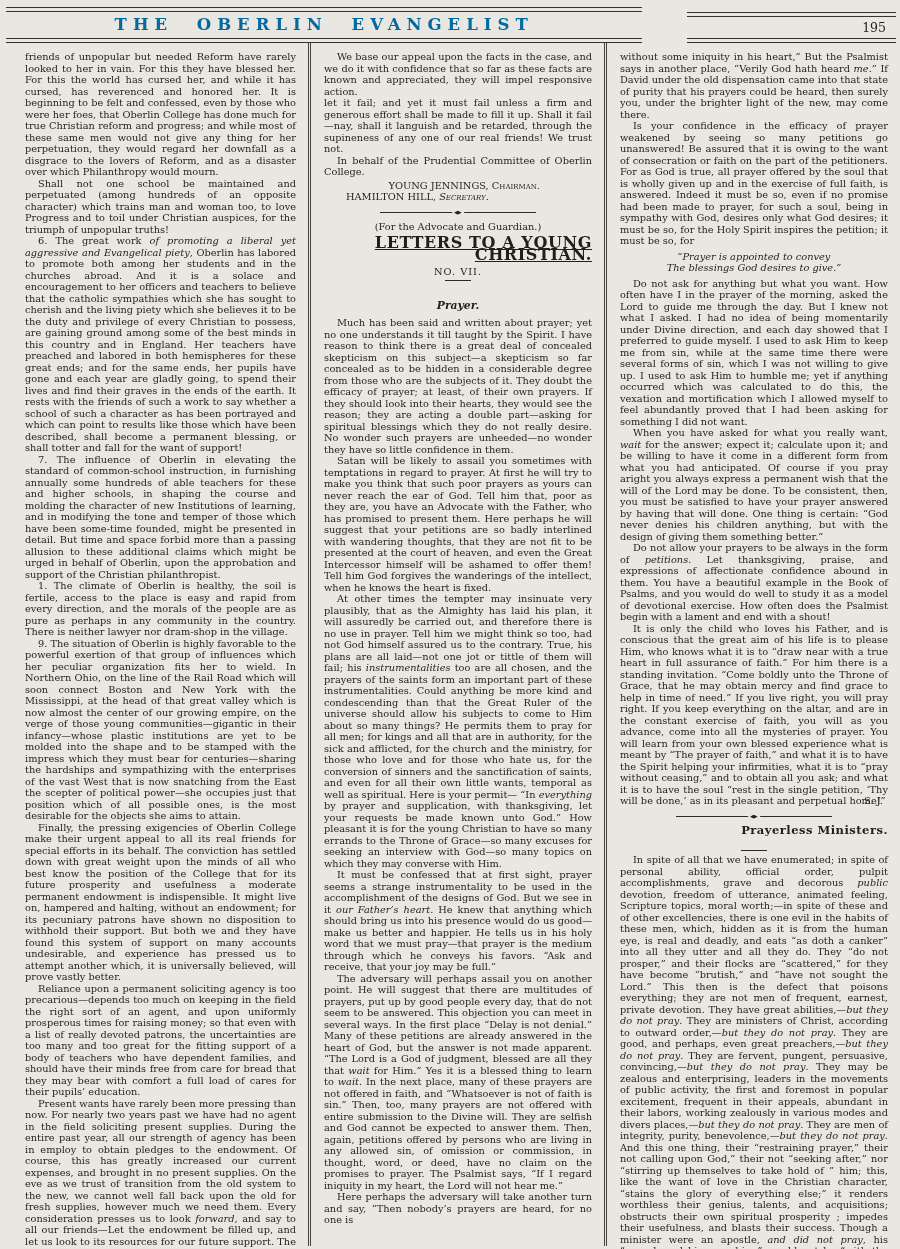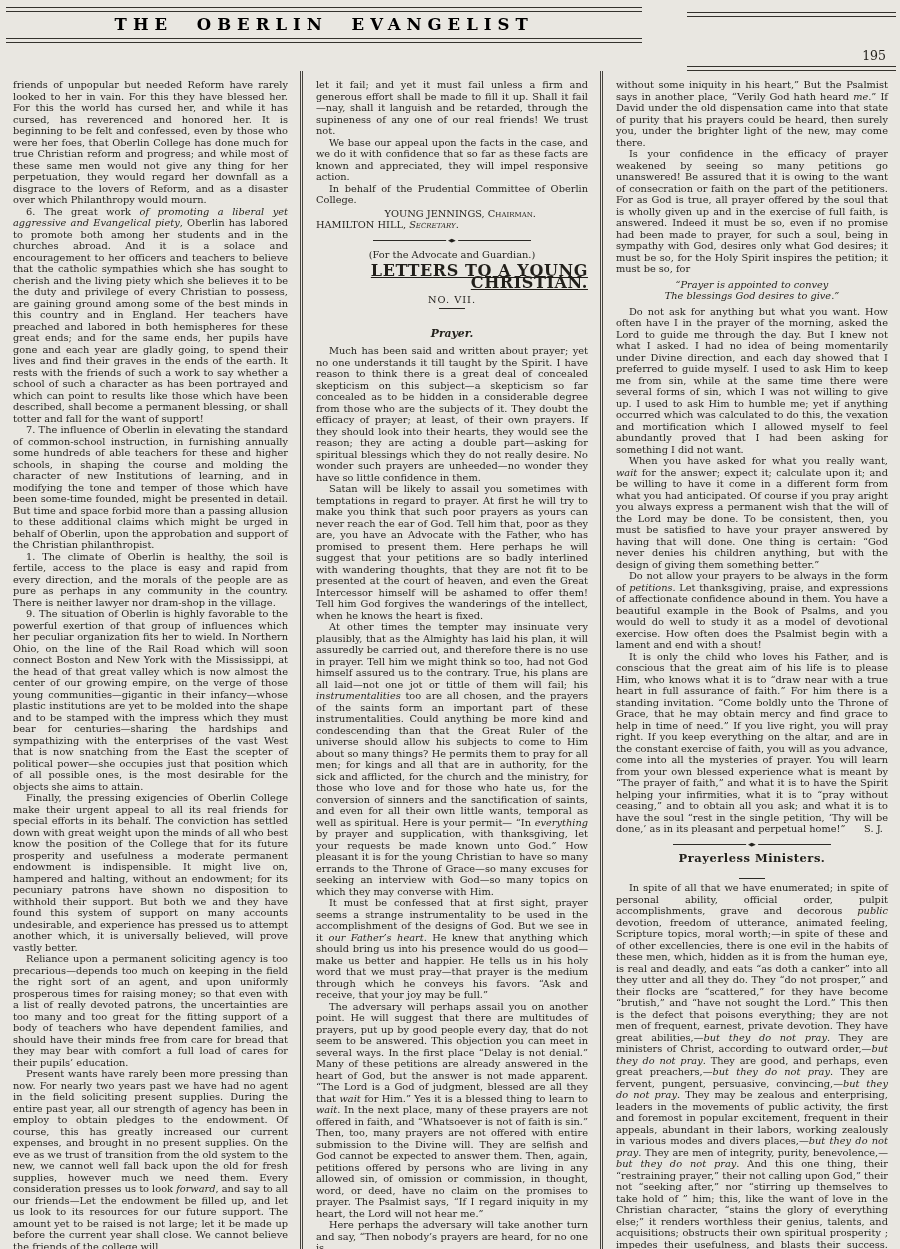"THE OBERLIN EVANGELIST" .title { color: #000000 -> #0369a1 }
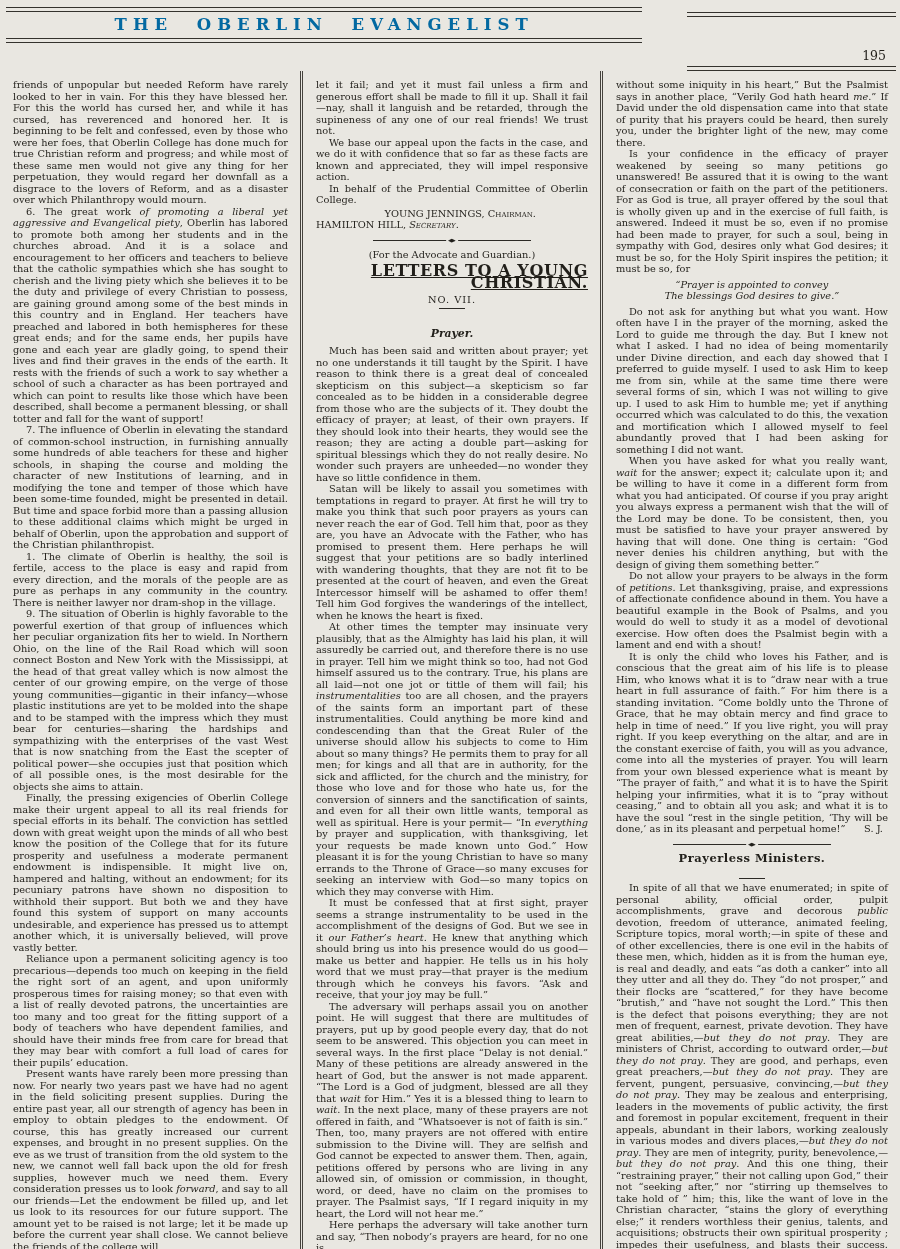"195" .pageno { margin-top: 28px -> none }
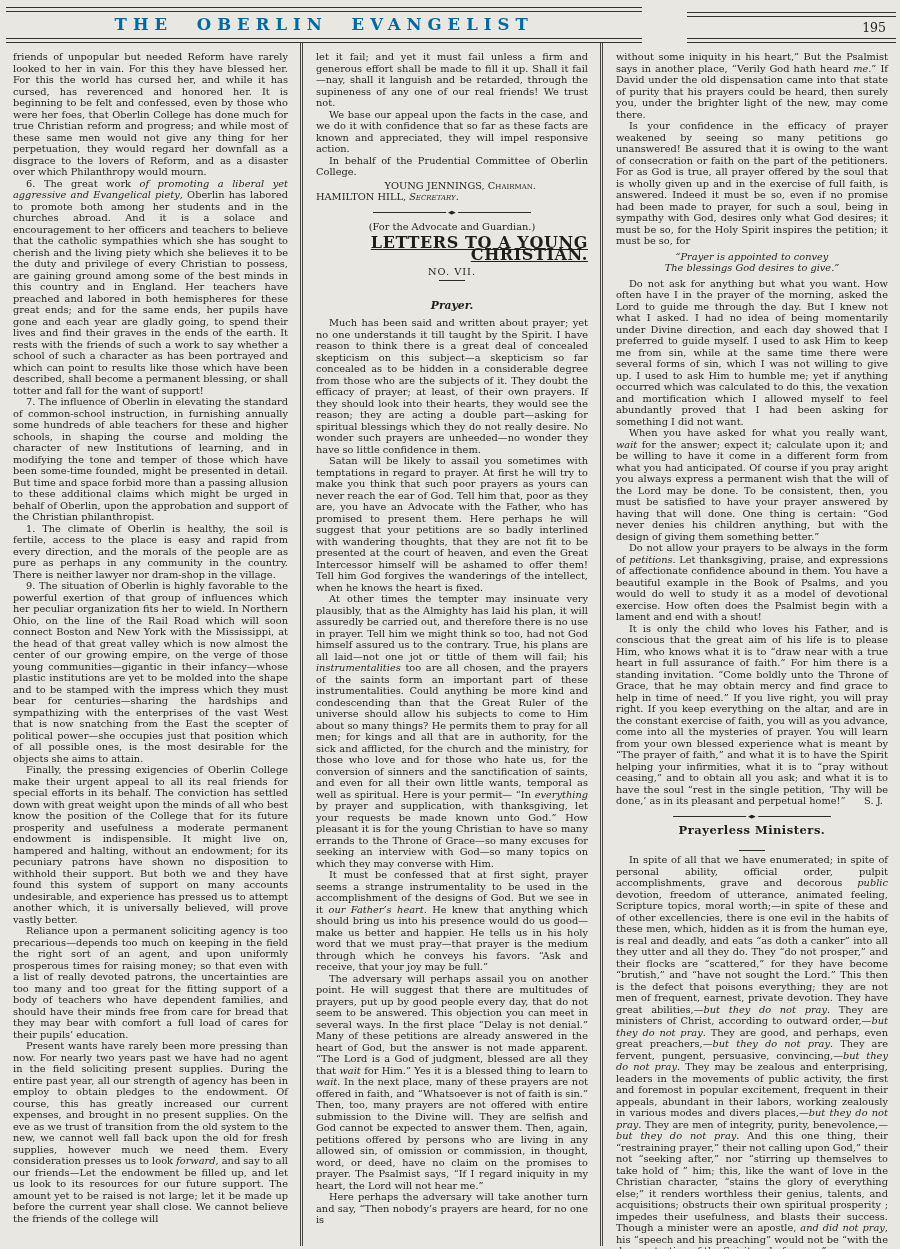"friends of unpopular but needed" .cols { padding-left: none -> 12px }
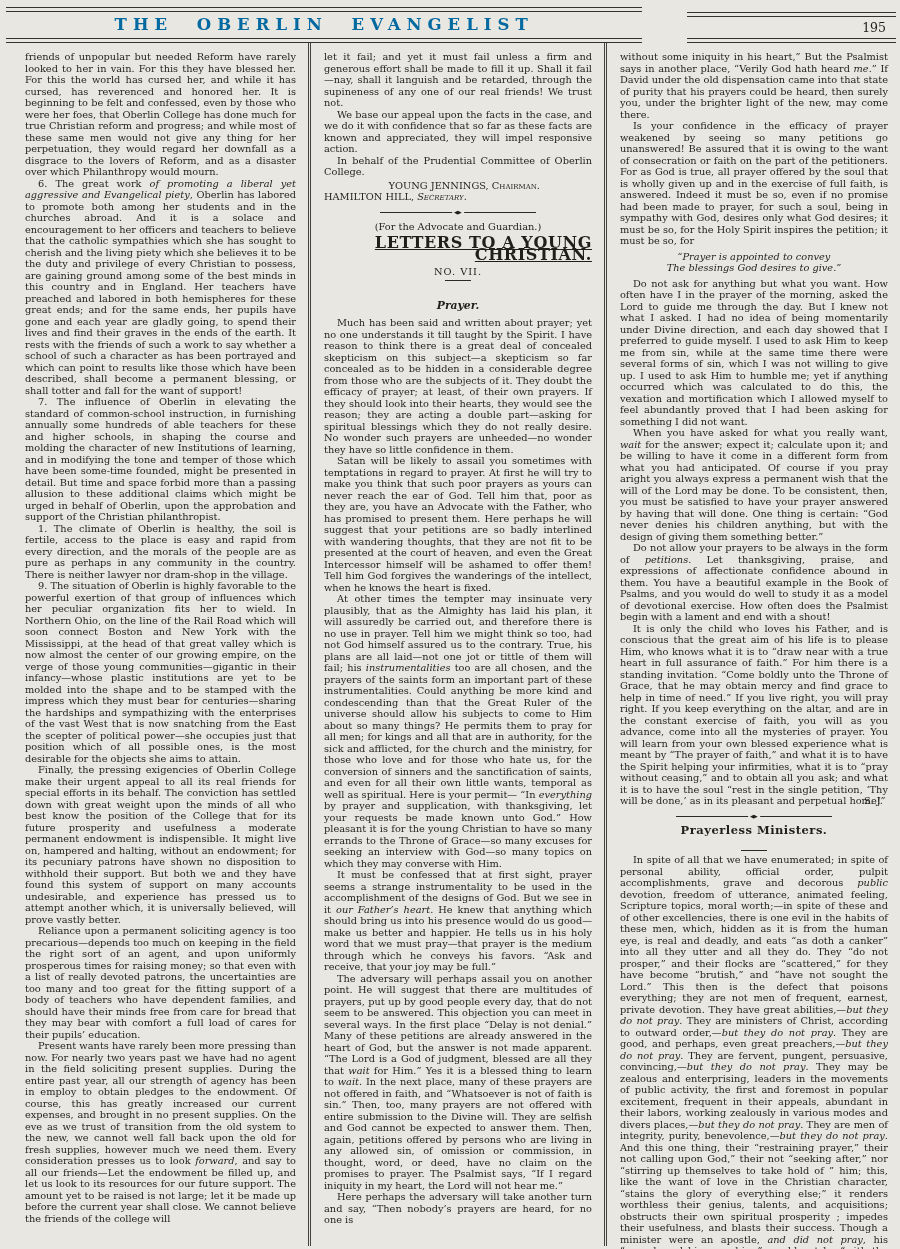"let it fail; and yet" div.blk { order: before "We base our appeal upon" -> after "We base our appeal upon" }
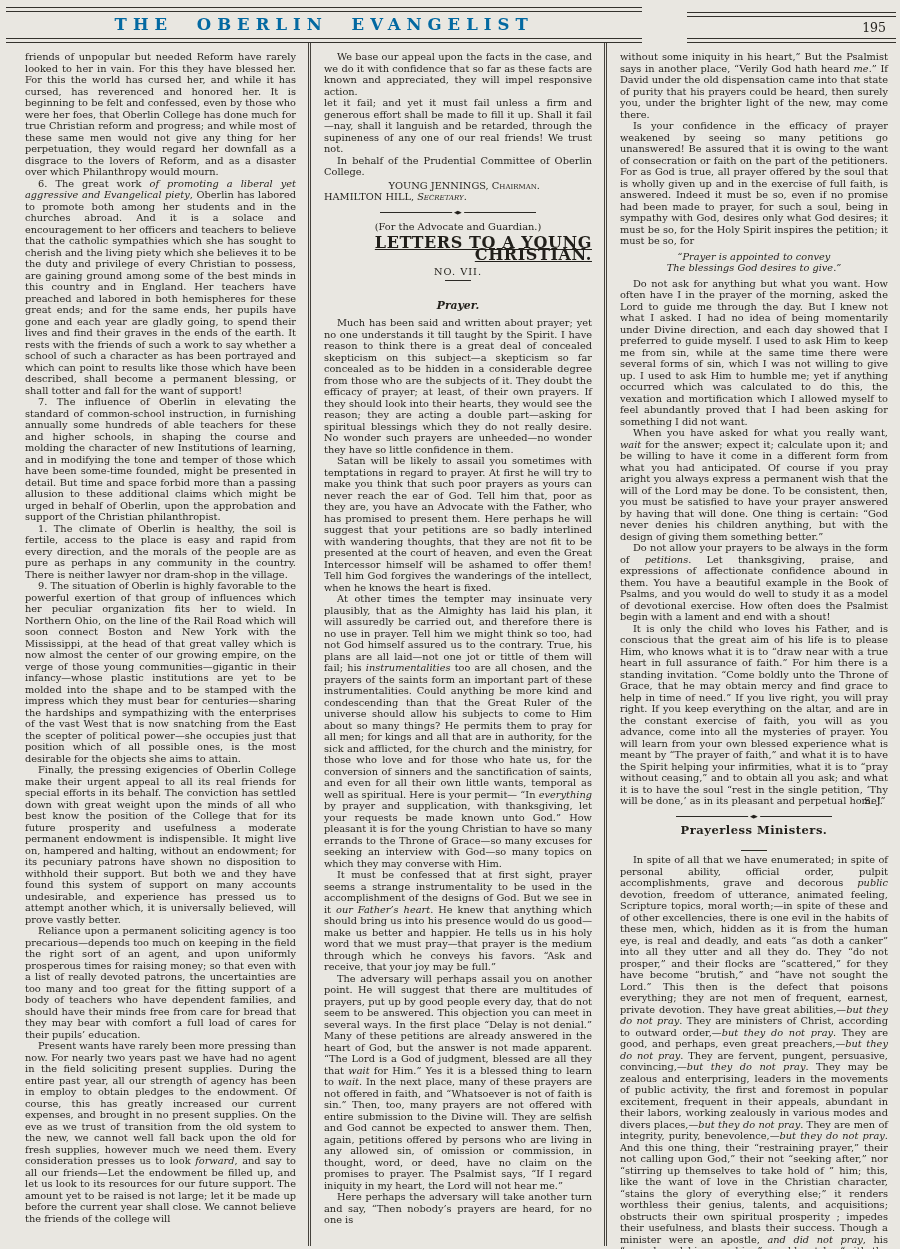"Shall not one school be" div.blk { html: none -> <div>Shall not one school be maintained and perpetuated (among hundreds of an opposite character) which trains man and woman too, to love Progress and to toil under Christian auspices, for the triumph of unpopular truths!</div> }
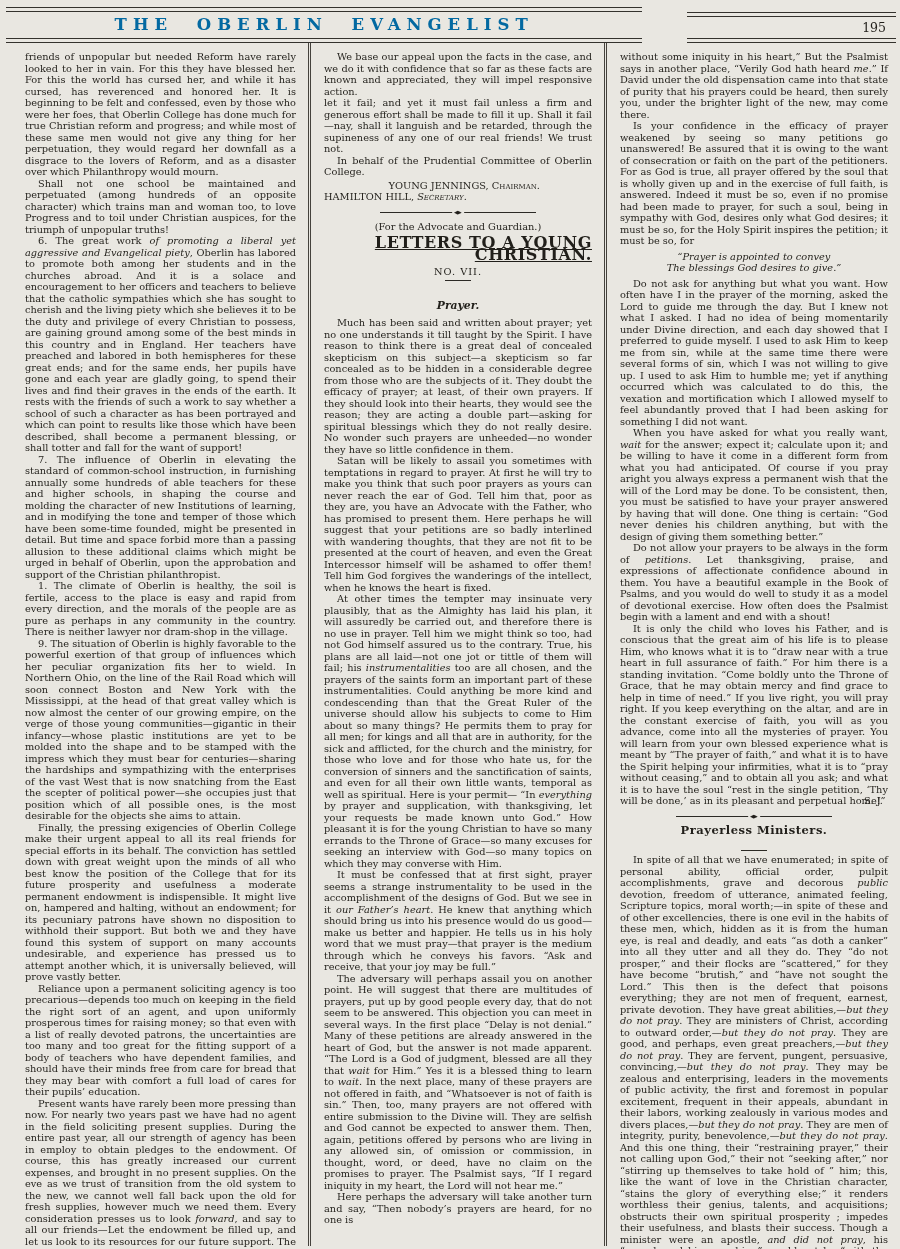"HAMILTON HILL, Secretary." .sig-left { margin-left: none -> 22px }
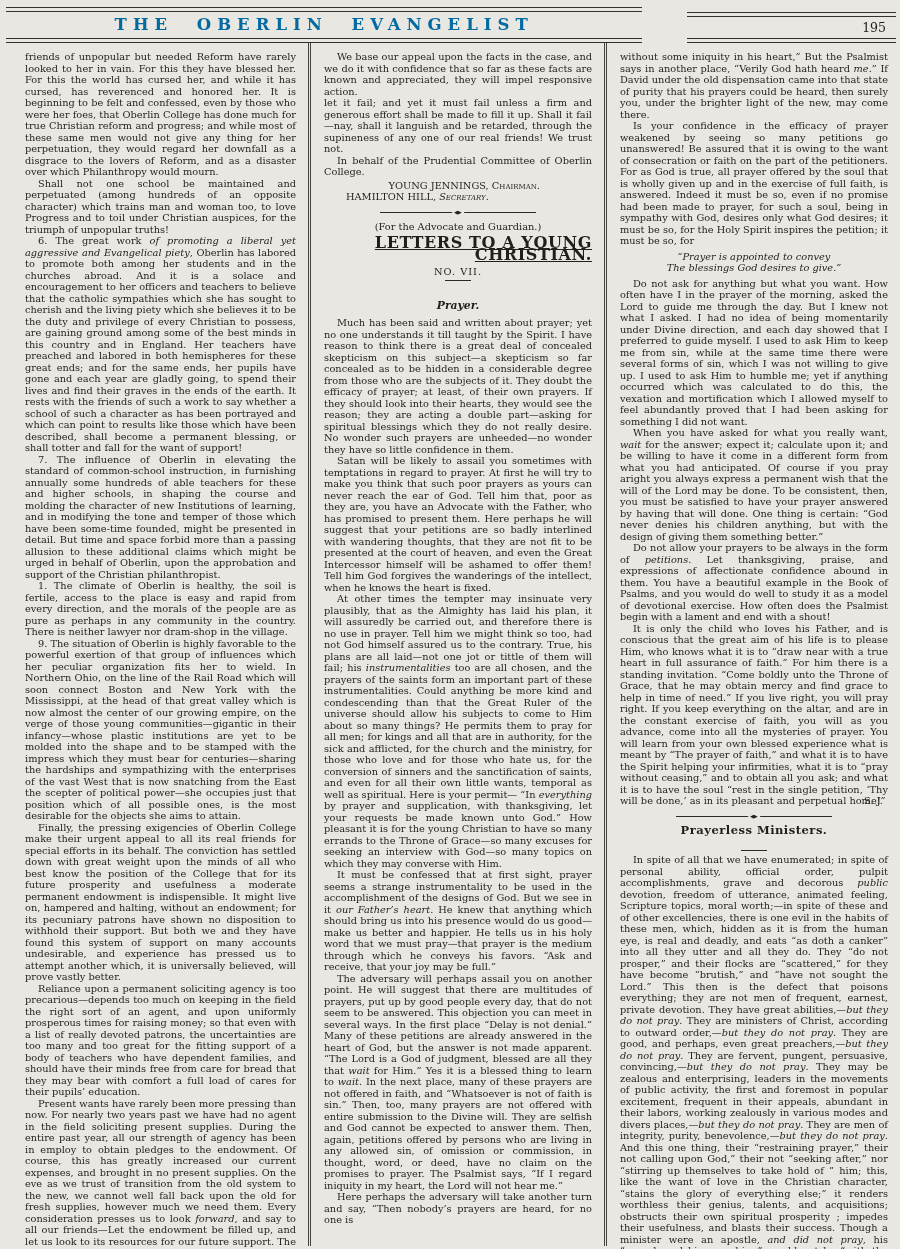"Prayerless Ministers." .heading2 { text-align: center -> right }
